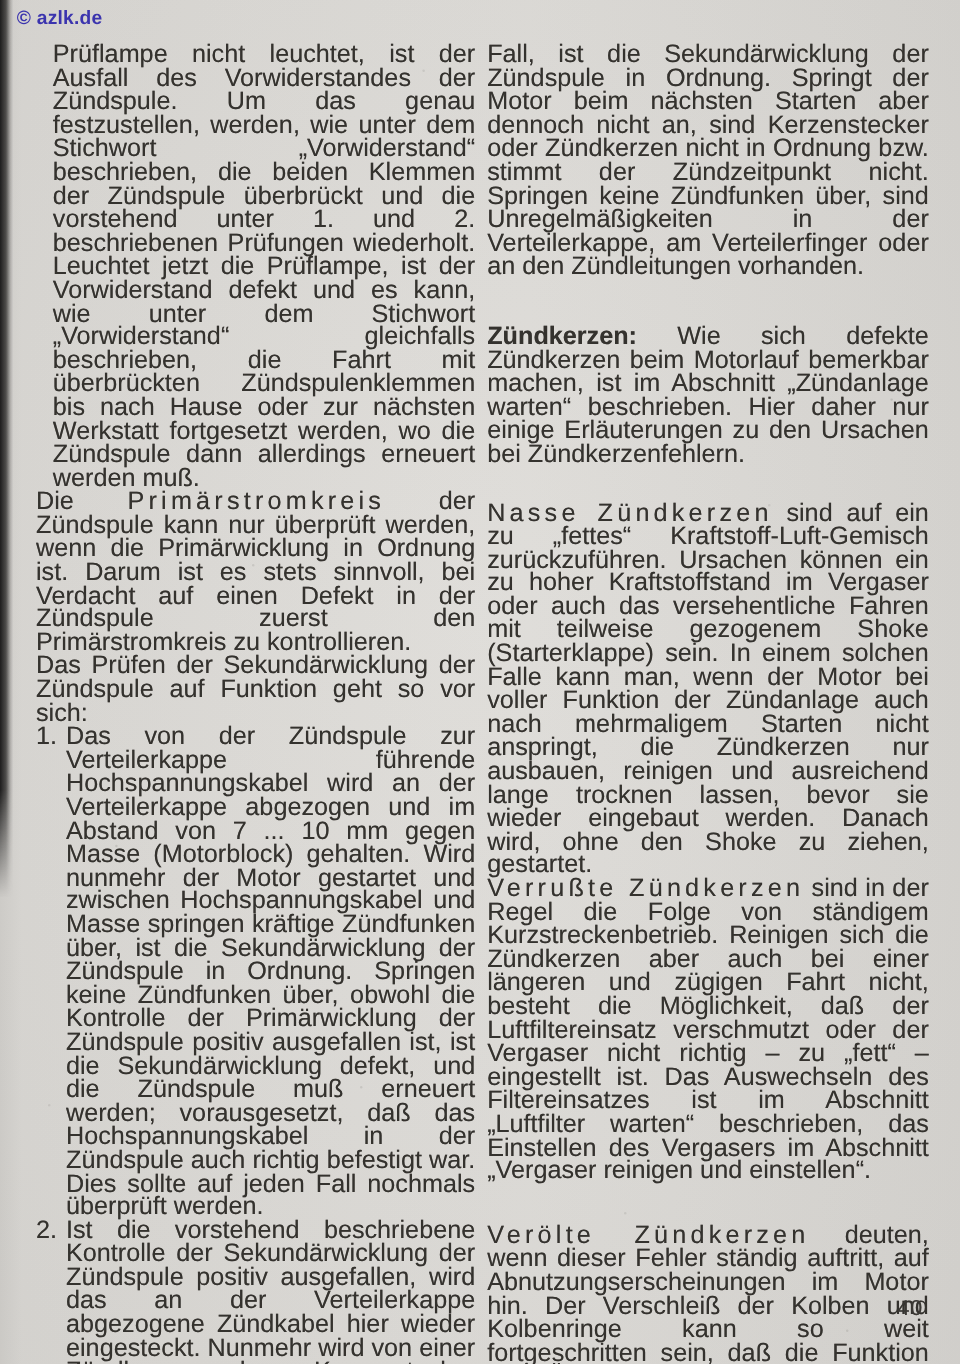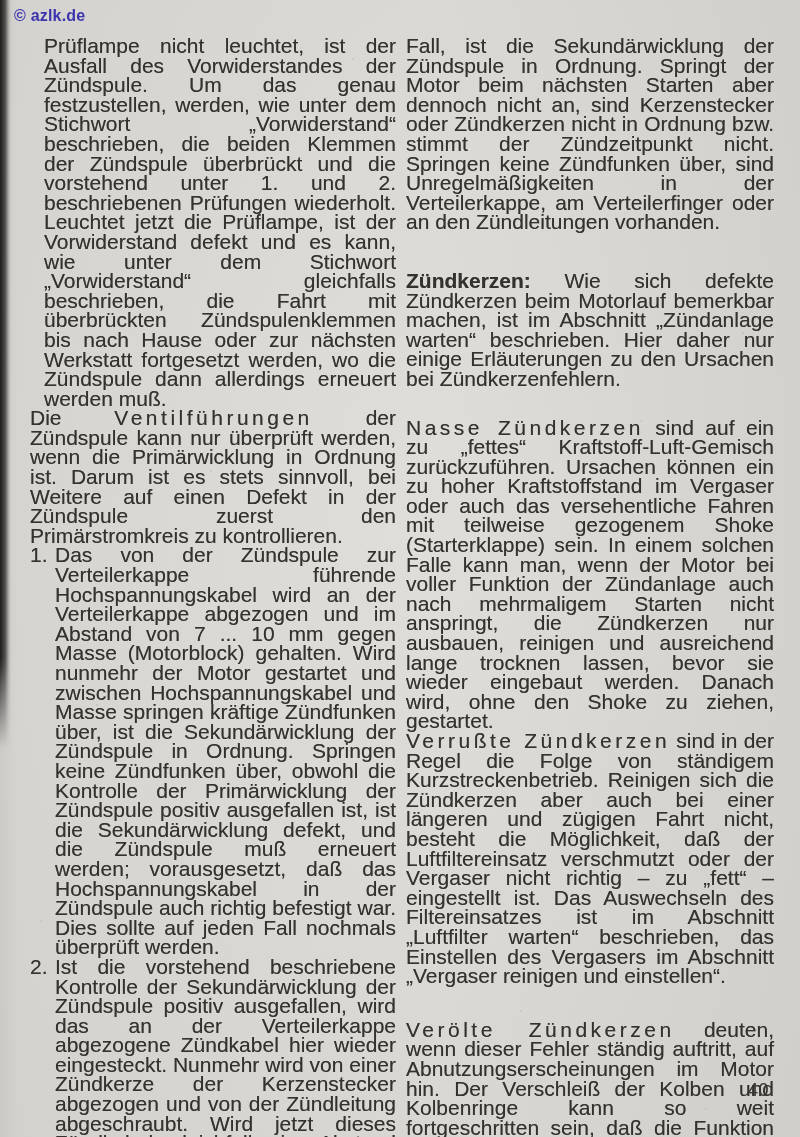"Ventilführungen" span.lead-spaced { text: Ventilführungen -> Primärstromkreis }
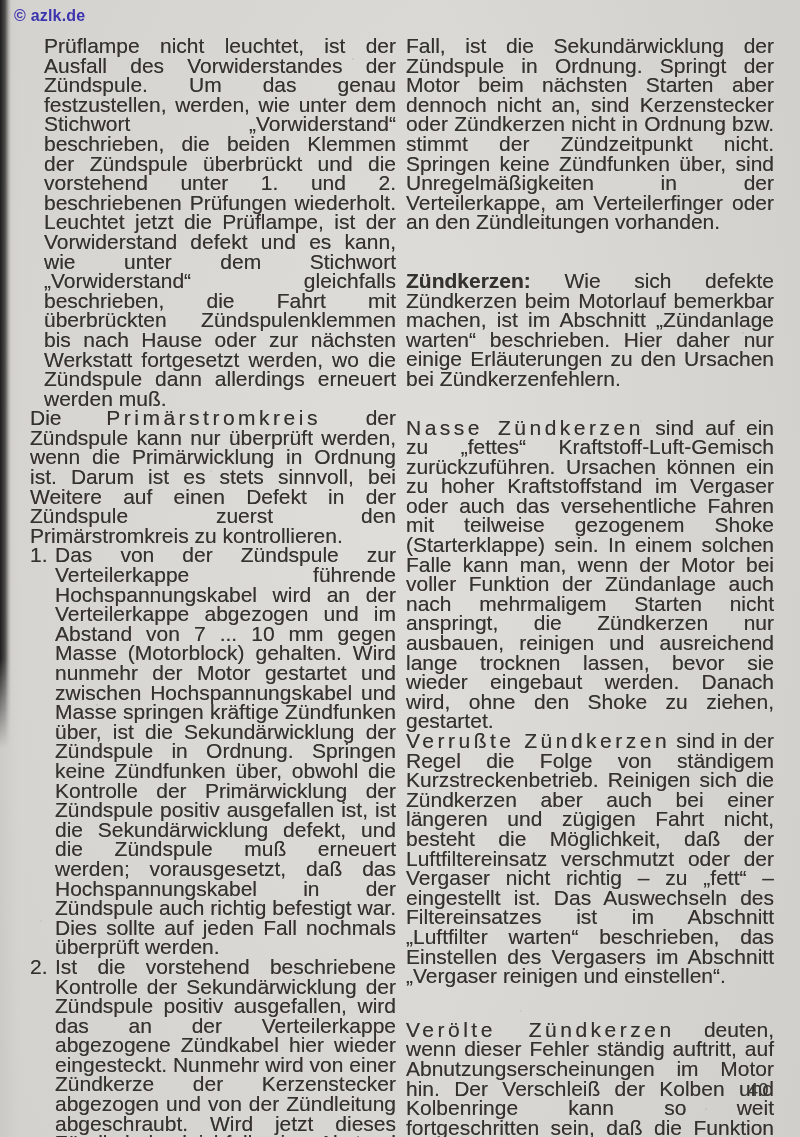"der Zündspule kann nur überprüft" span { text: Weitere -> Verdacht }
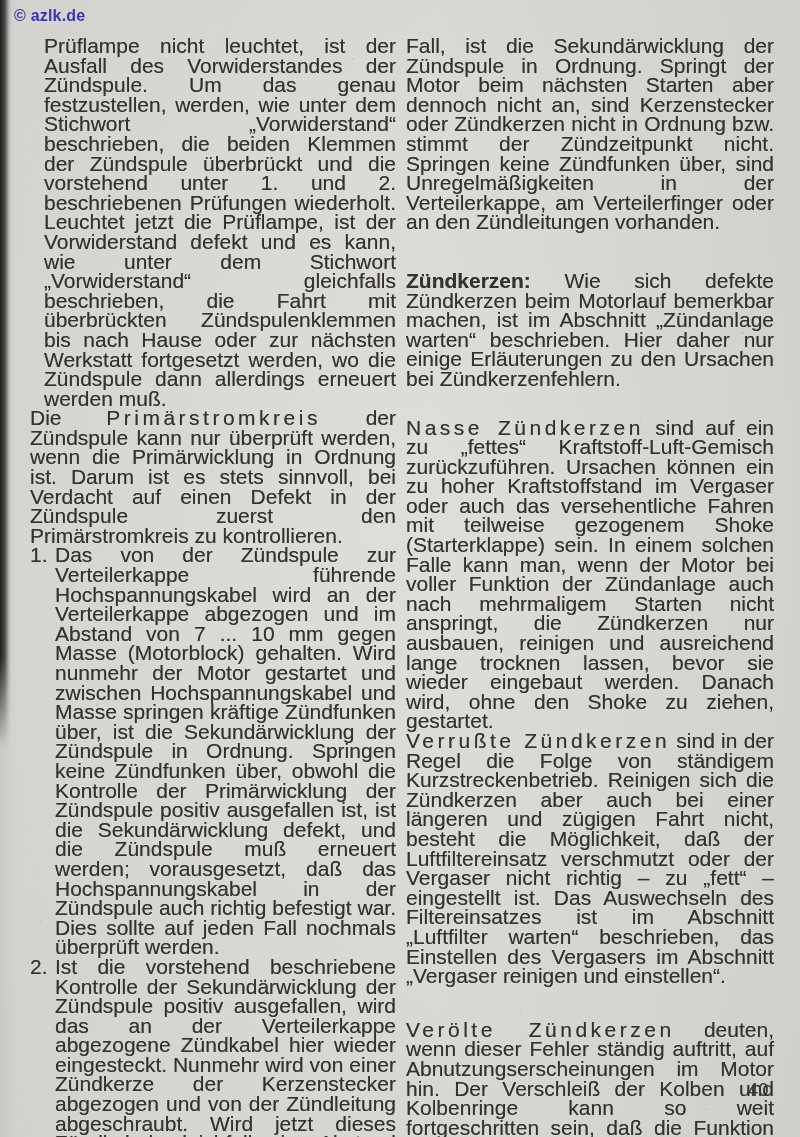"Das Prüfen der Sekundärwicklung der" p.para { html: none -> <p><span>Das Prüfen der Sekundärwicklung der Zündspule auf Funktion geht so vor sich:</span></p> }
